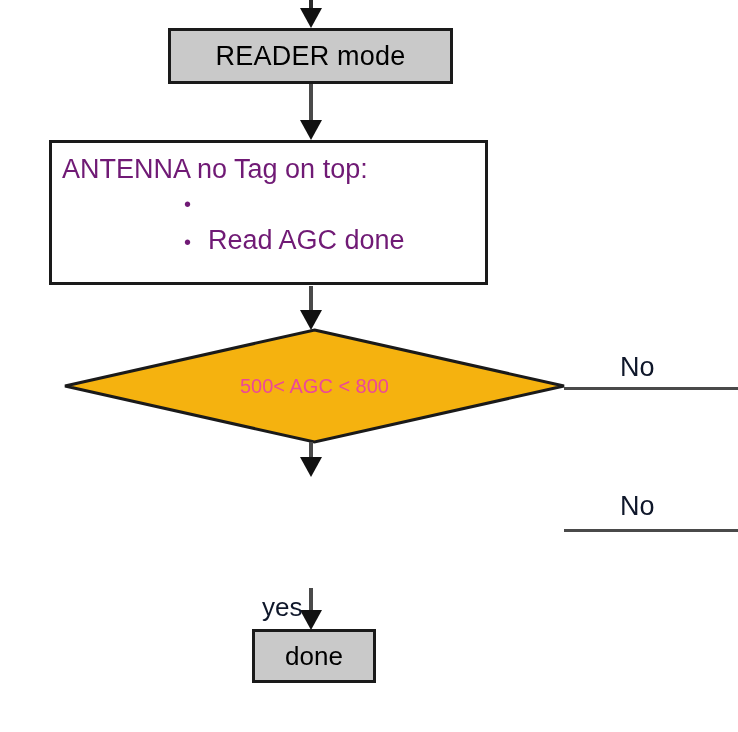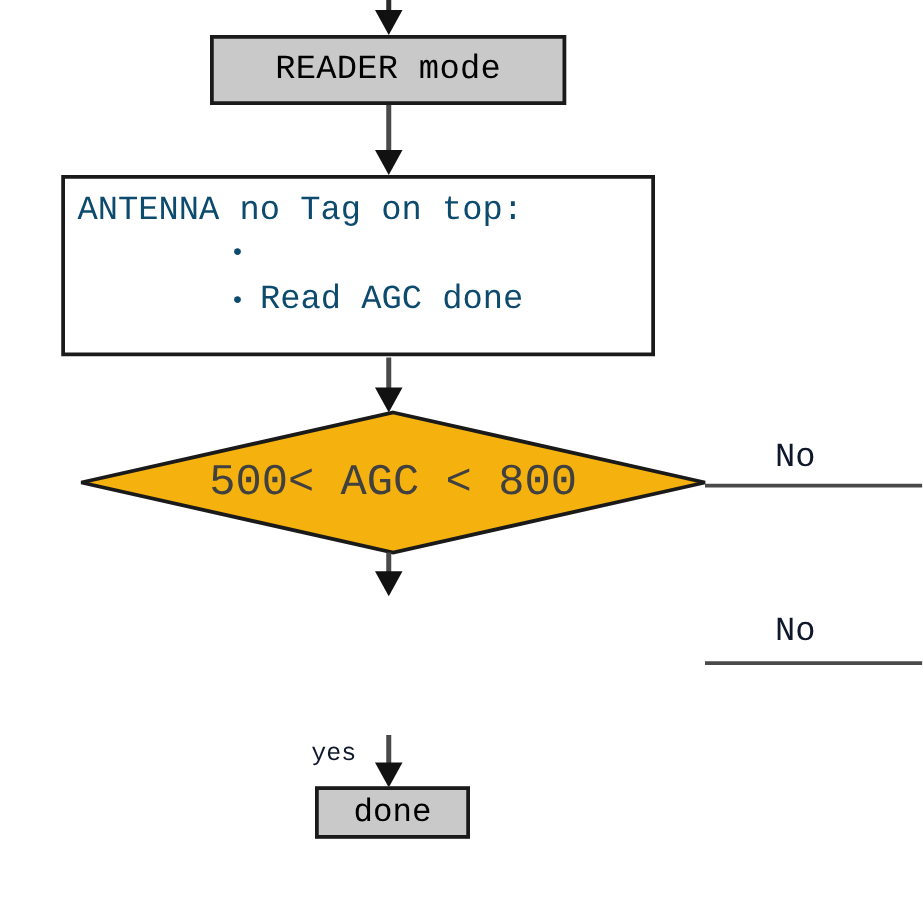"READER mode" #canvas { font-family: Liberation Mono, monospace -> Liberation Sans, sans-serif }
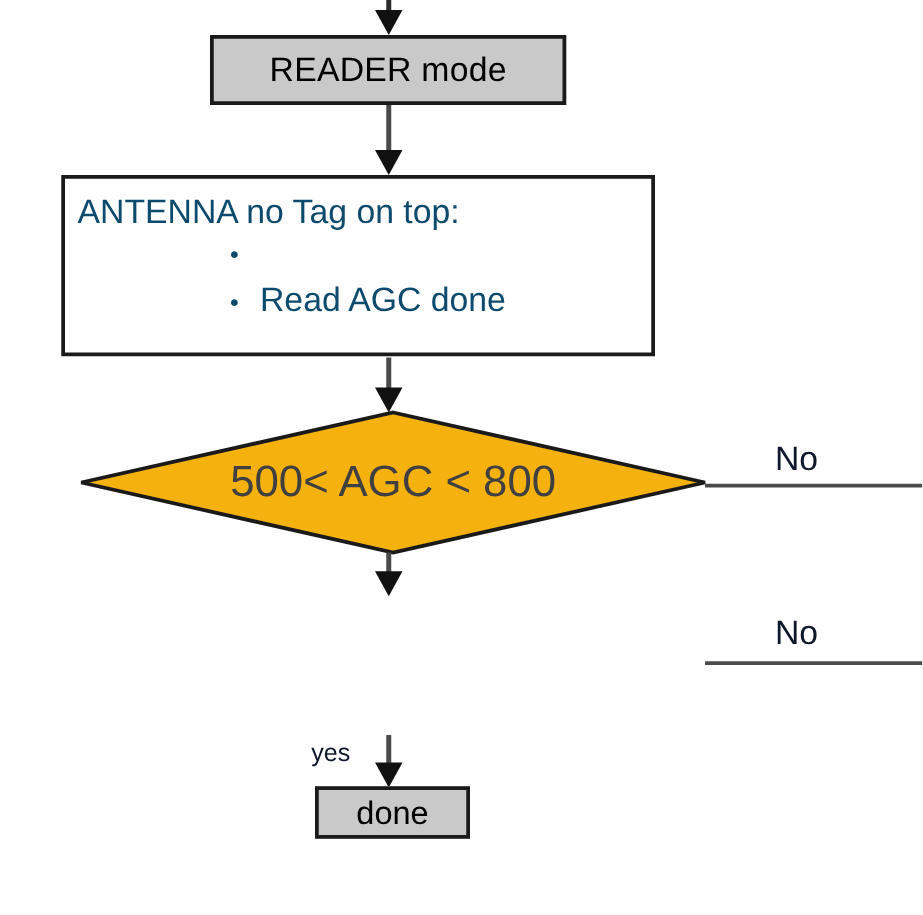"ANTENNA no Tag on top:" #antenna-box { color: #0c4a6e -> #701a75; width: 475px -> 439px }
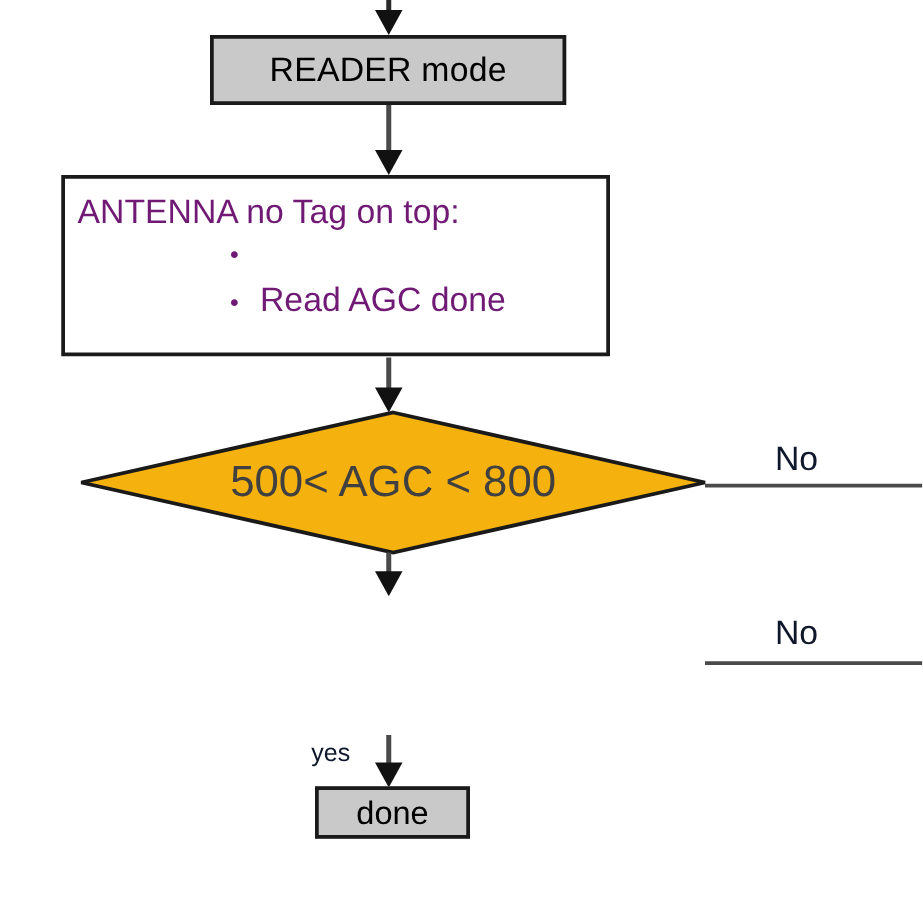"500< AGC < 800" .diamond-label { color: #404040 -> #ec4899; font-size: 35px -> 20px }
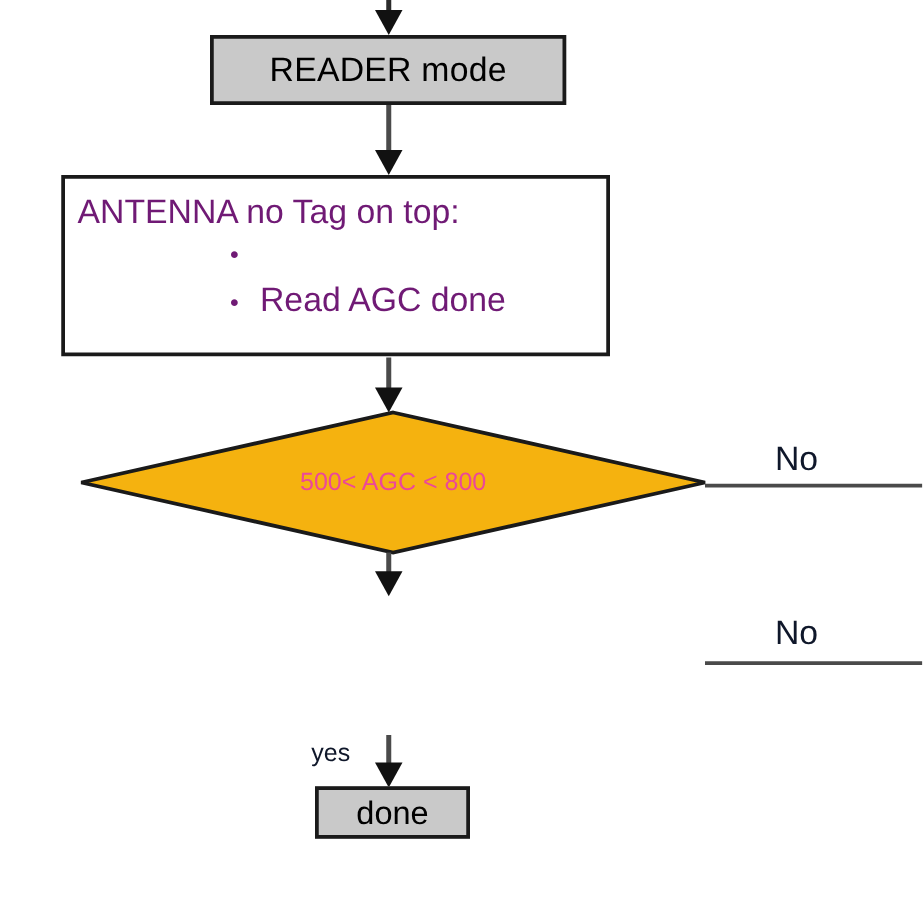"yes" #yes-label { font-size: 20px -> 26px; left: 249px -> 262px }
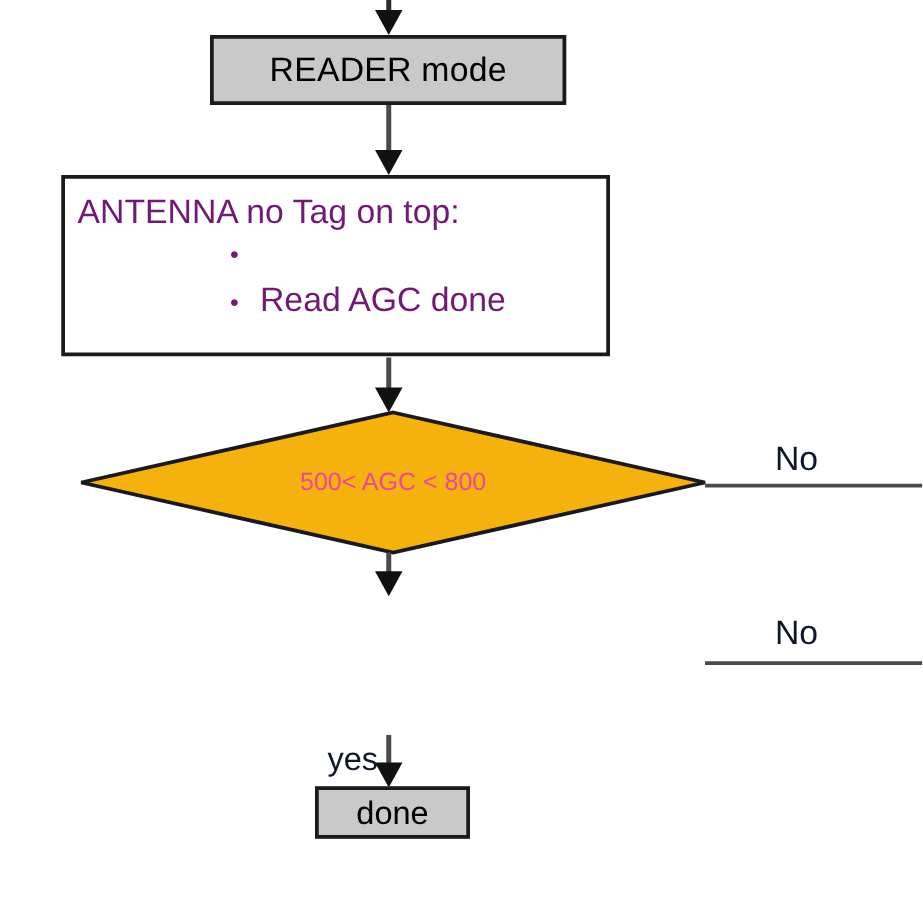"done" #done-box { height: 42px -> 54px }
